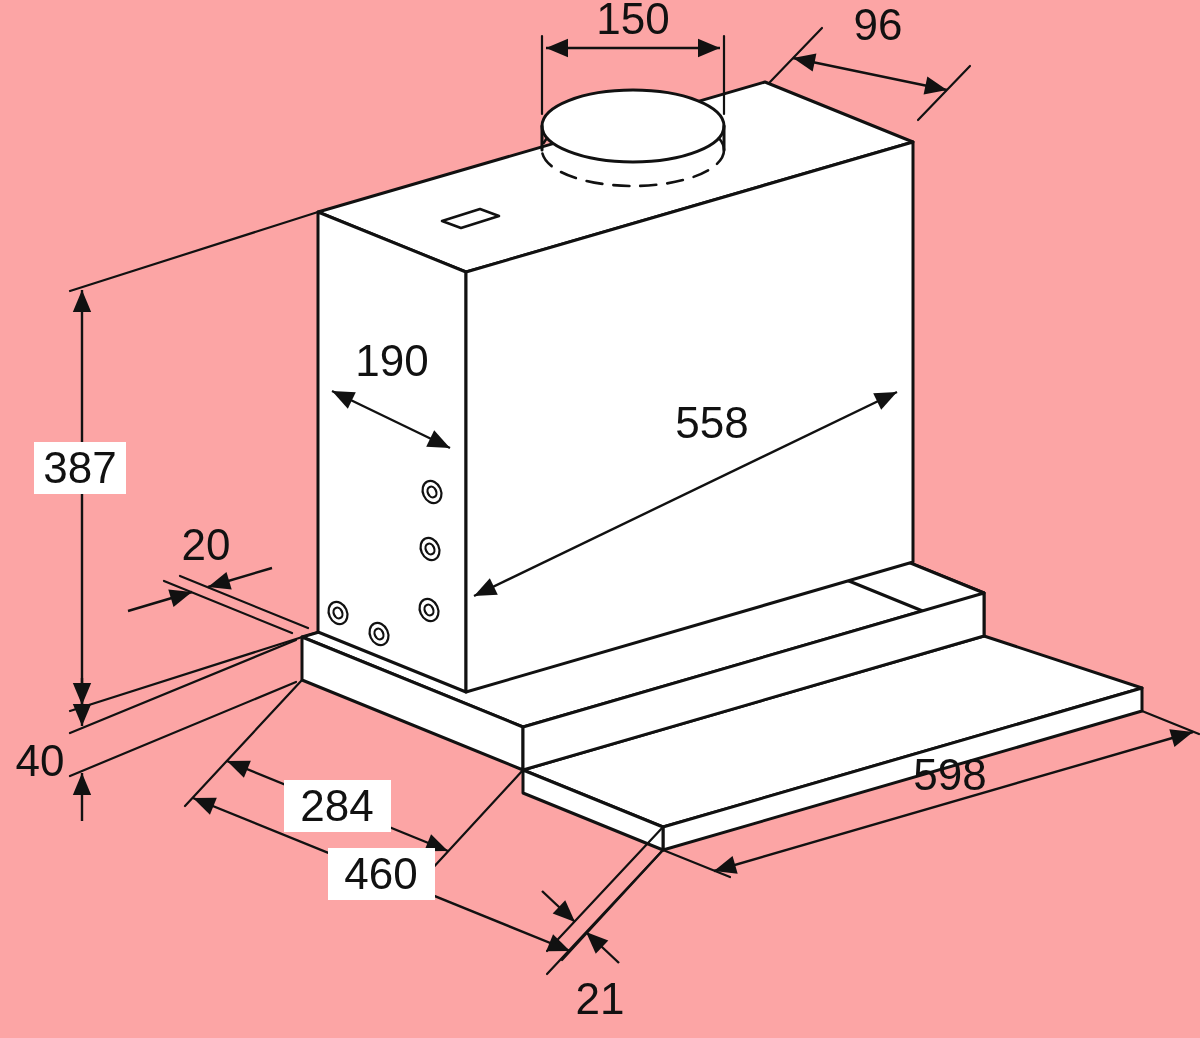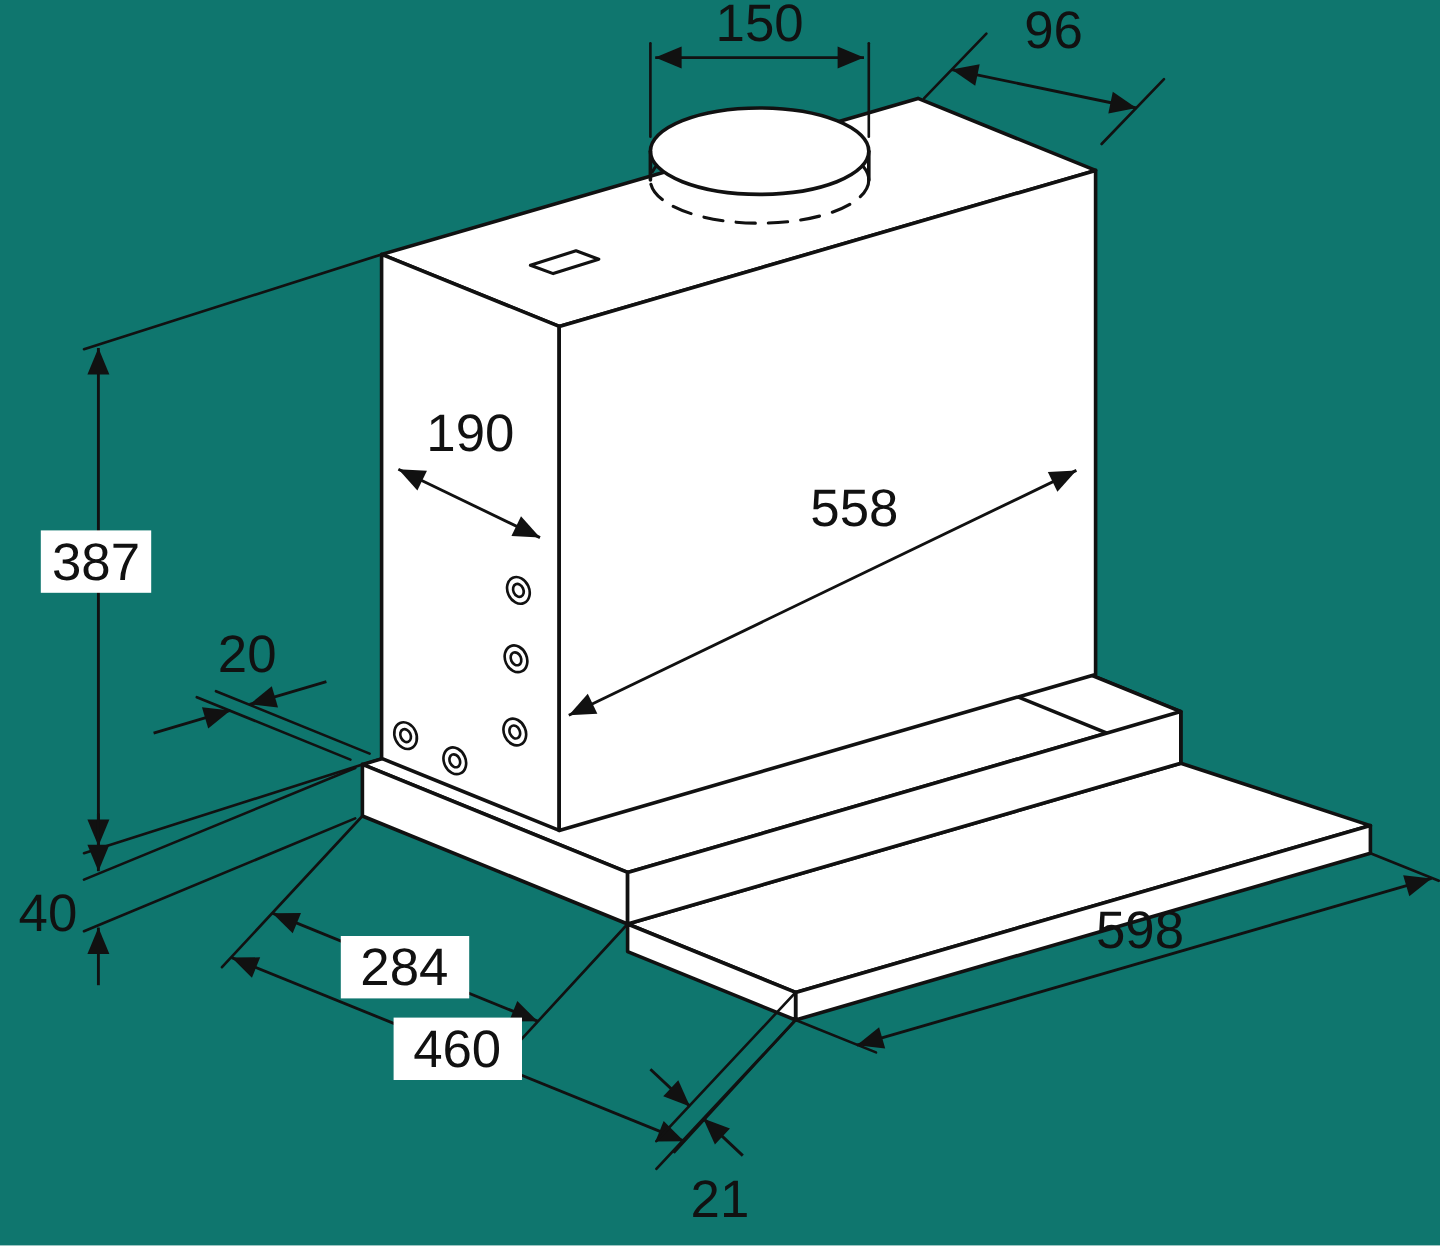"150" .stage { background: #0f766e -> #fca5a5 }
